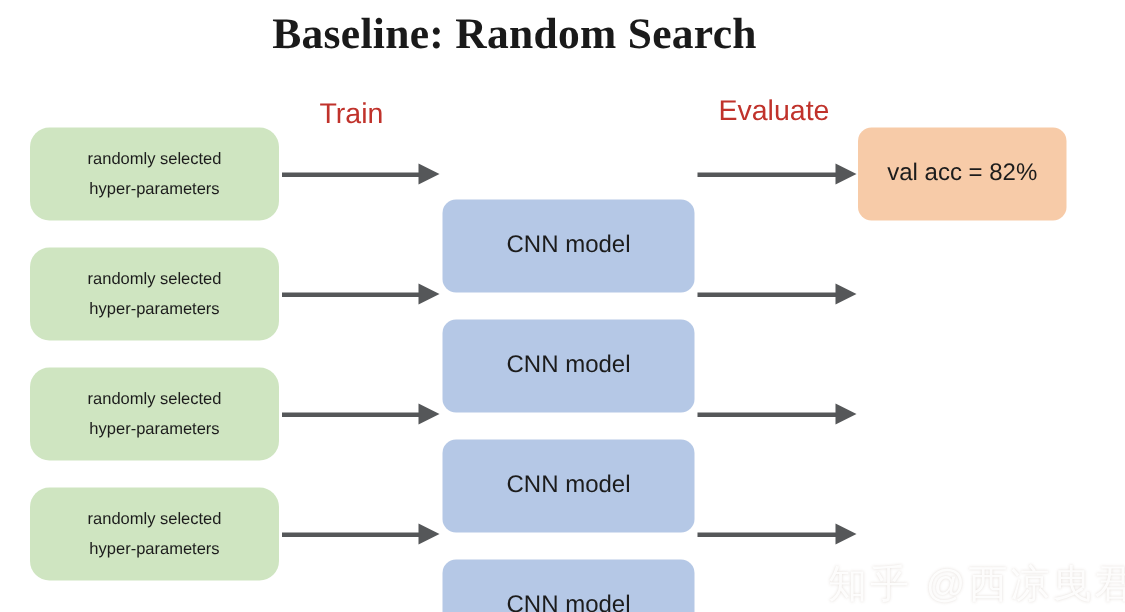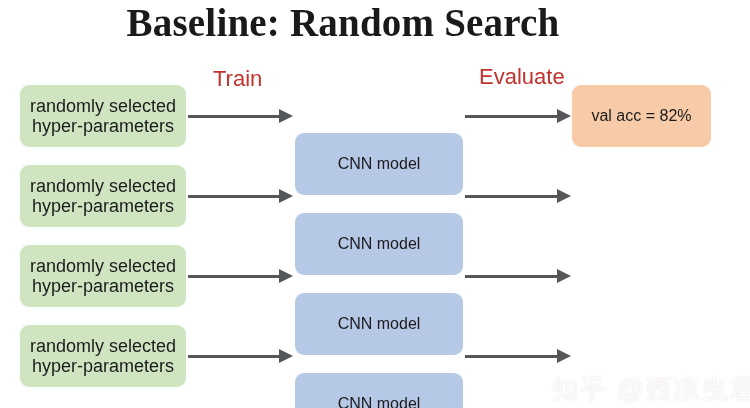"Baseline: Random Search" #page-title { font-size: 39px -> 29px }
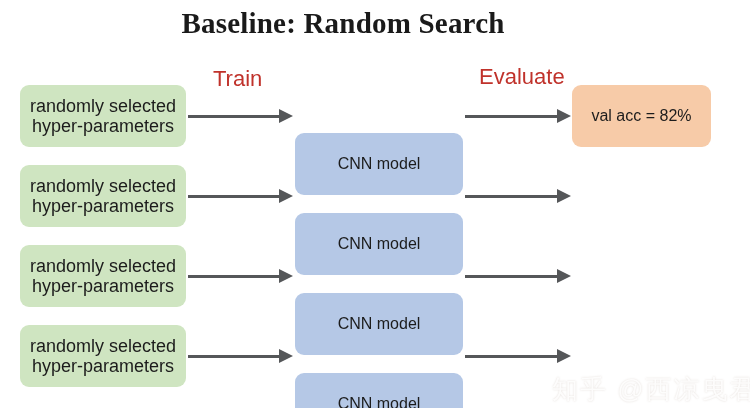"Train" .edge-label { font-size: 22px -> 19px }
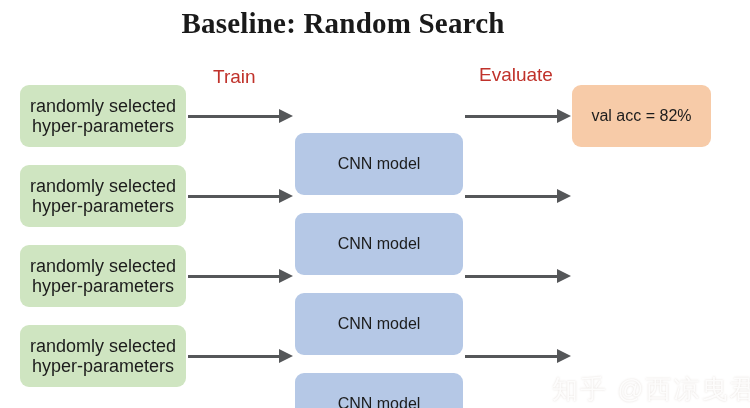"randomly selected" .node.params { border-radius: none -> 13px; font-size: 18px -> 11px }
